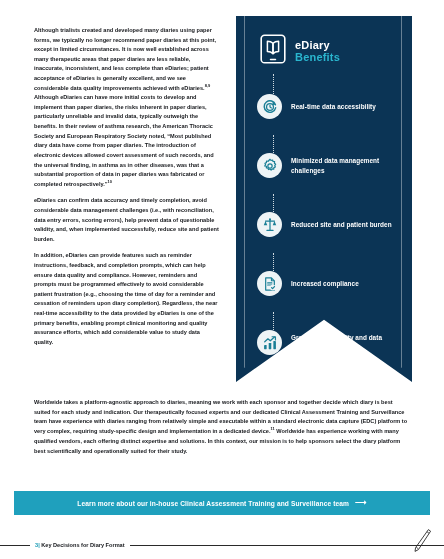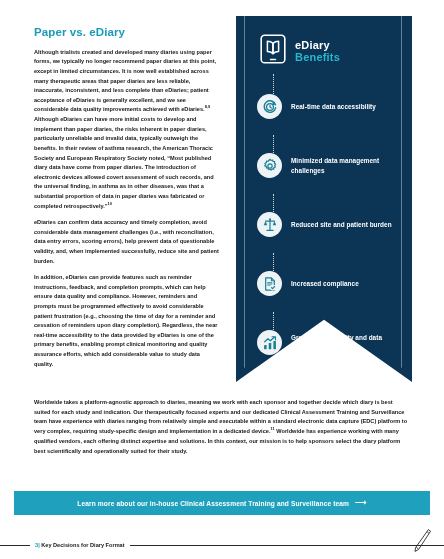"Paper vs. eDiary" h1.section-title { html: <h1>Paper vs. eDiary</h1> -> none }
